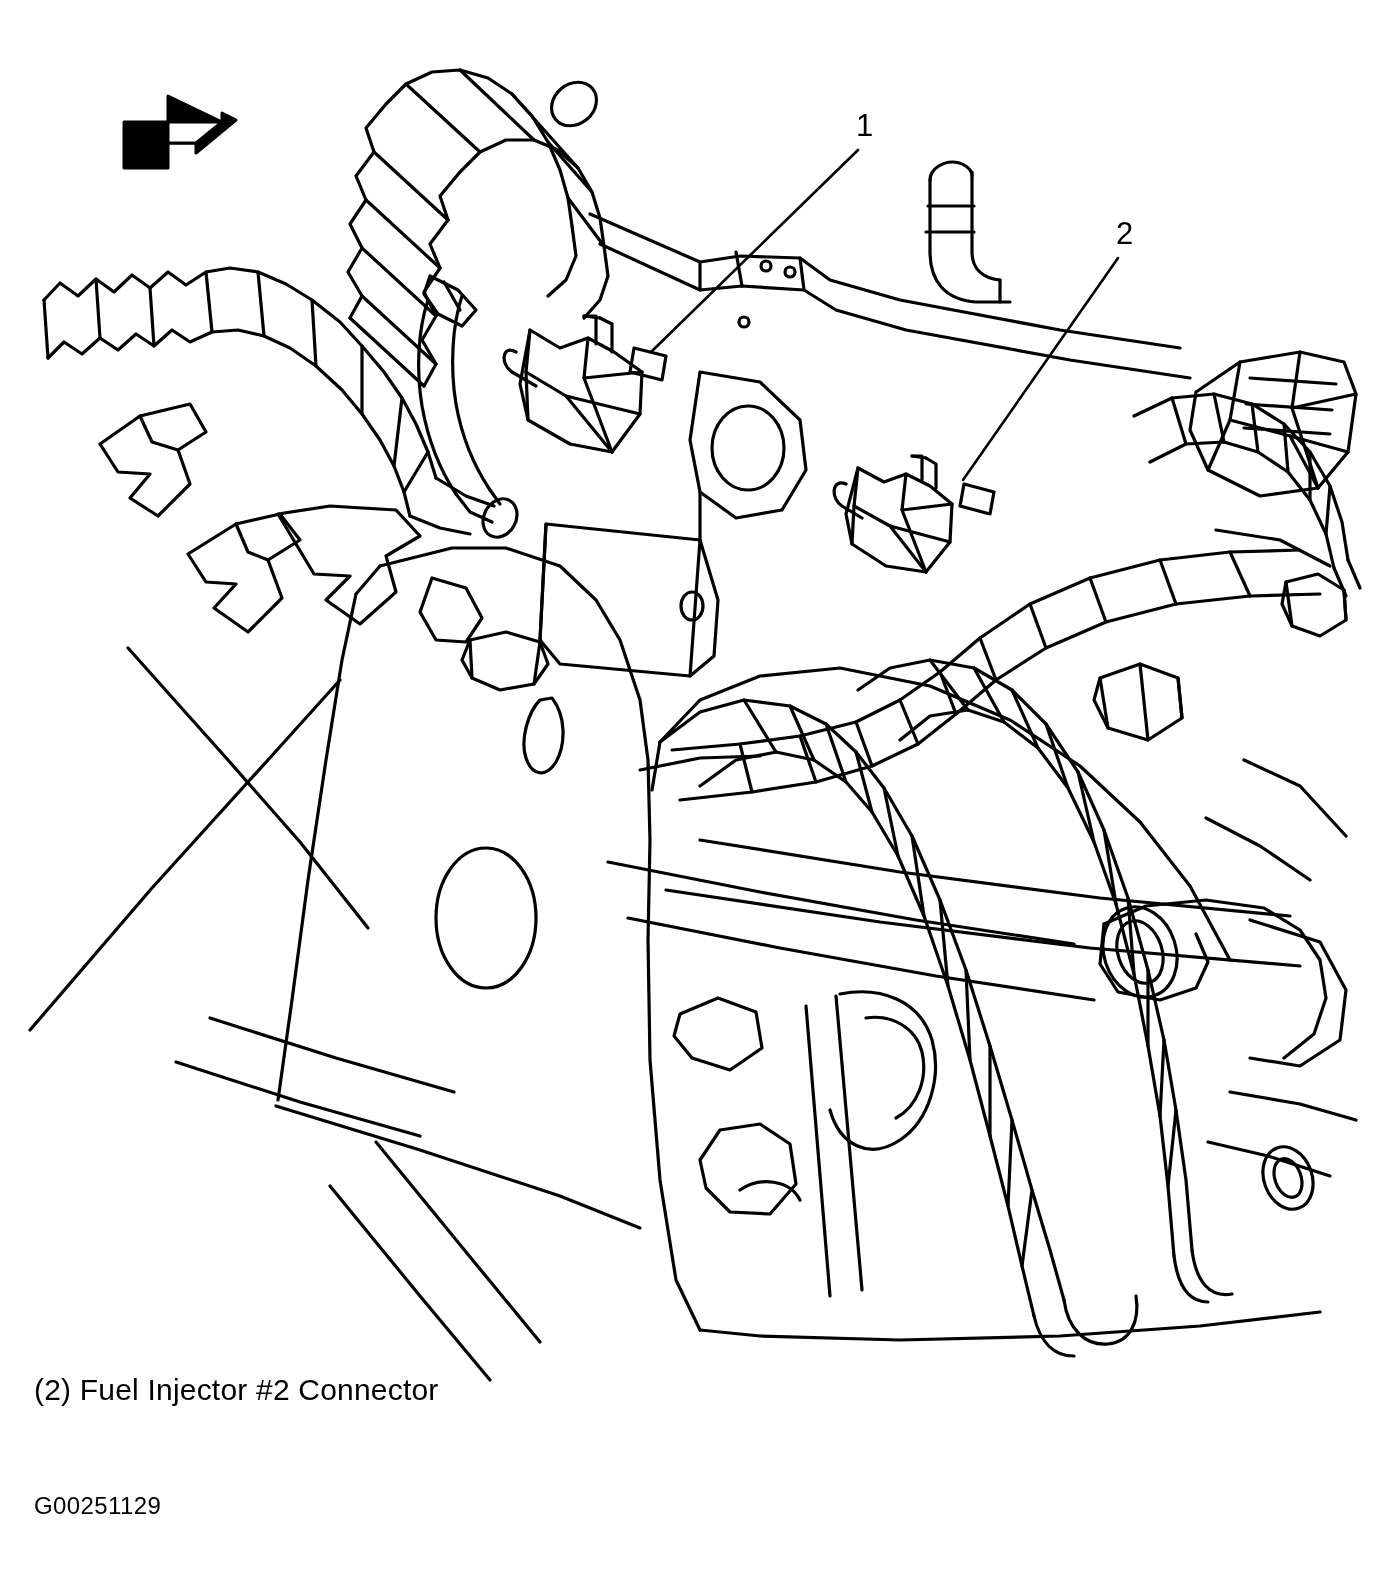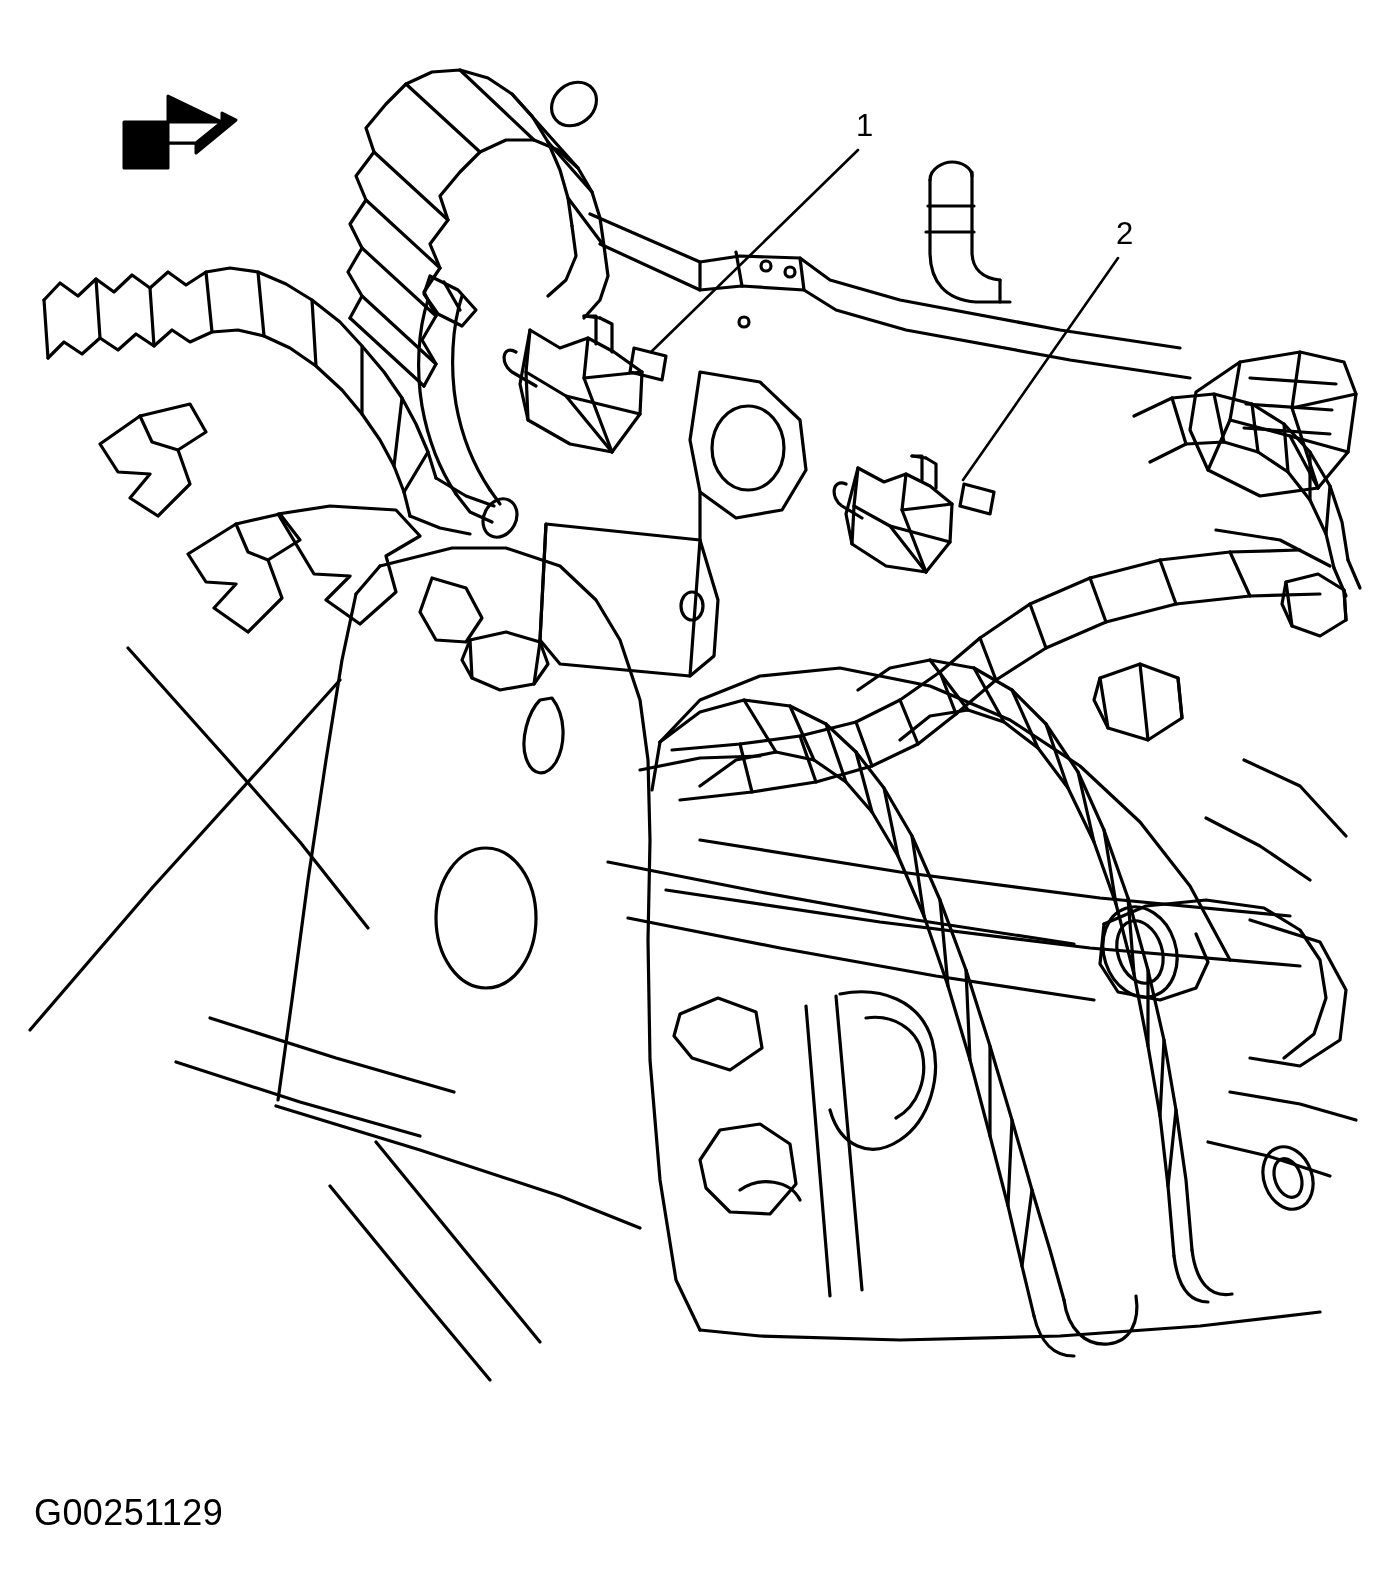"(2) Fuel Injector #2 Connector" div.legend-line { html: none -> <div>(2) Fuel Injector #2 Connector</div> }
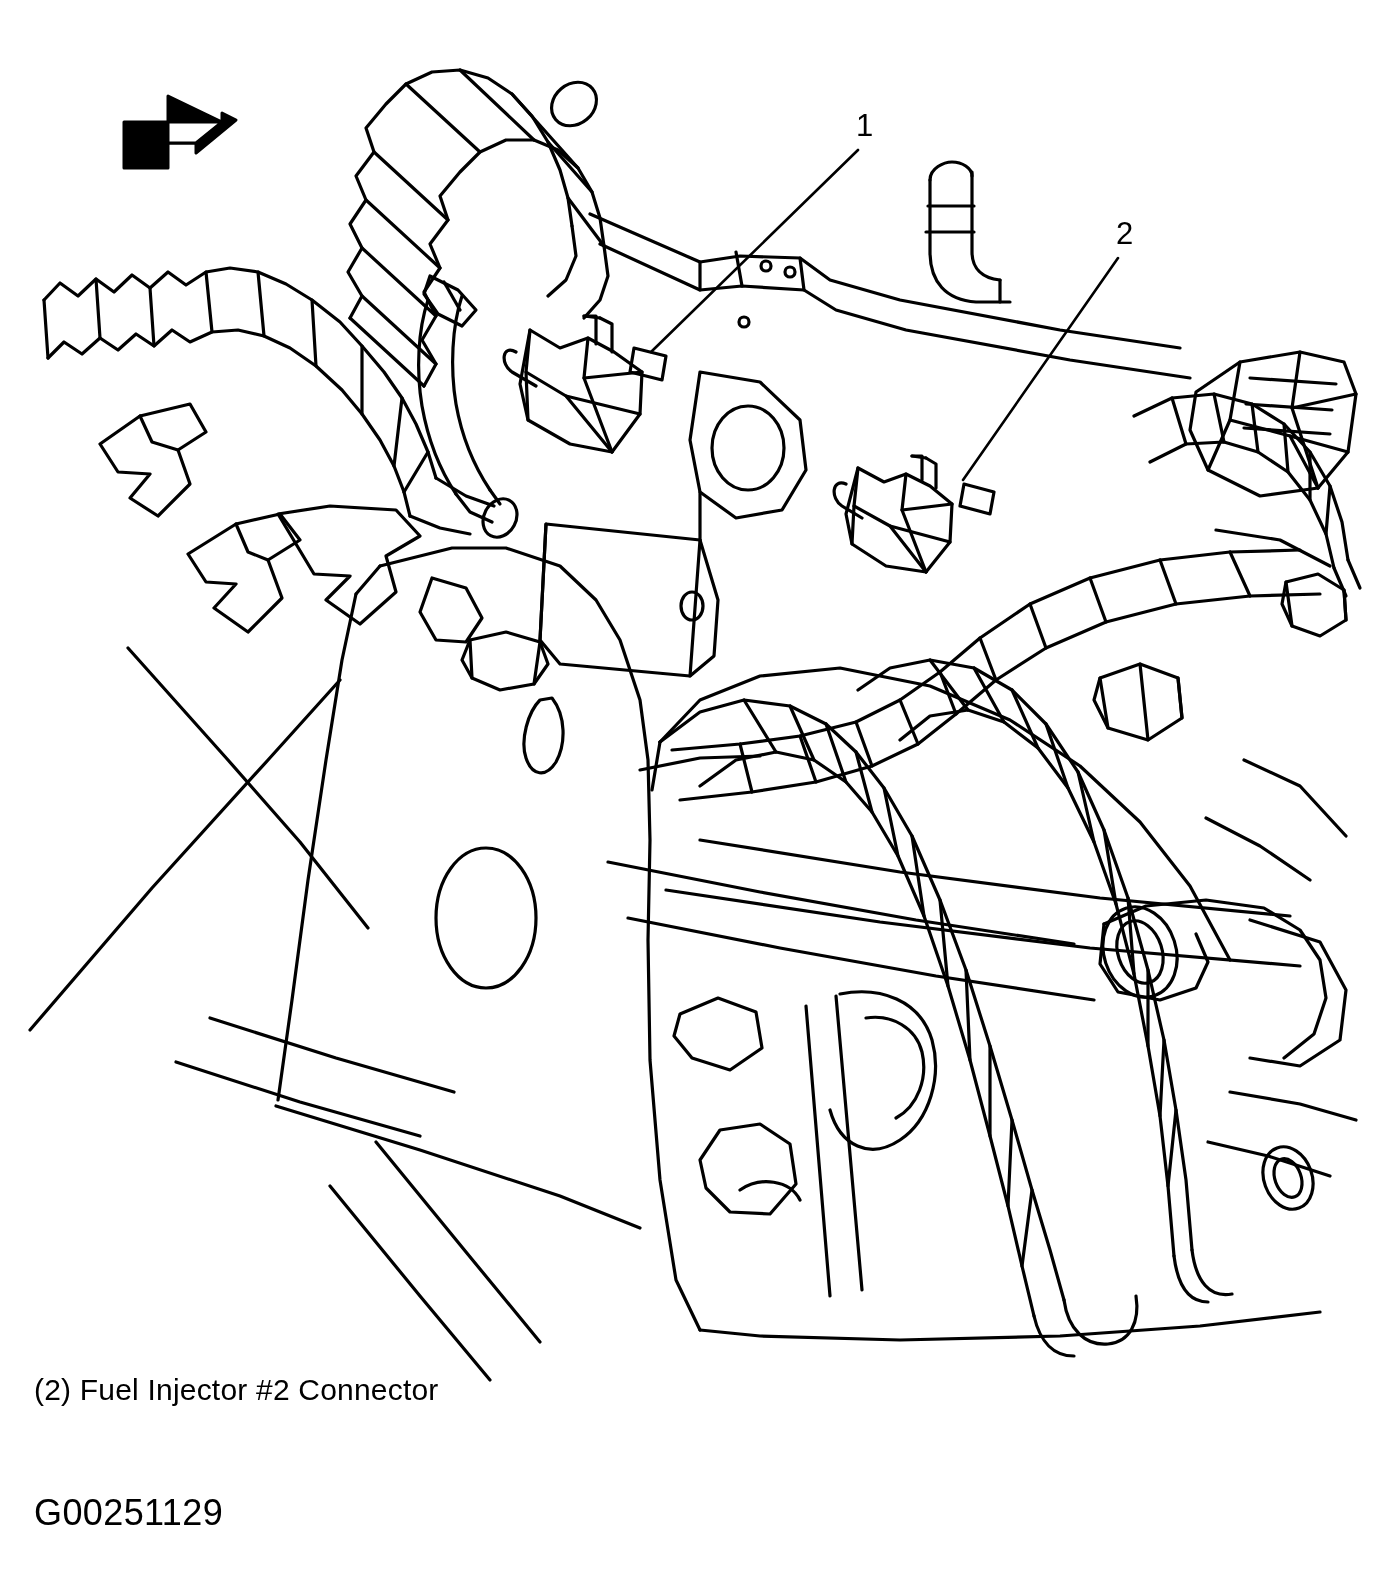"G00251129" .figure-code { font-size: 36px -> 24px }
